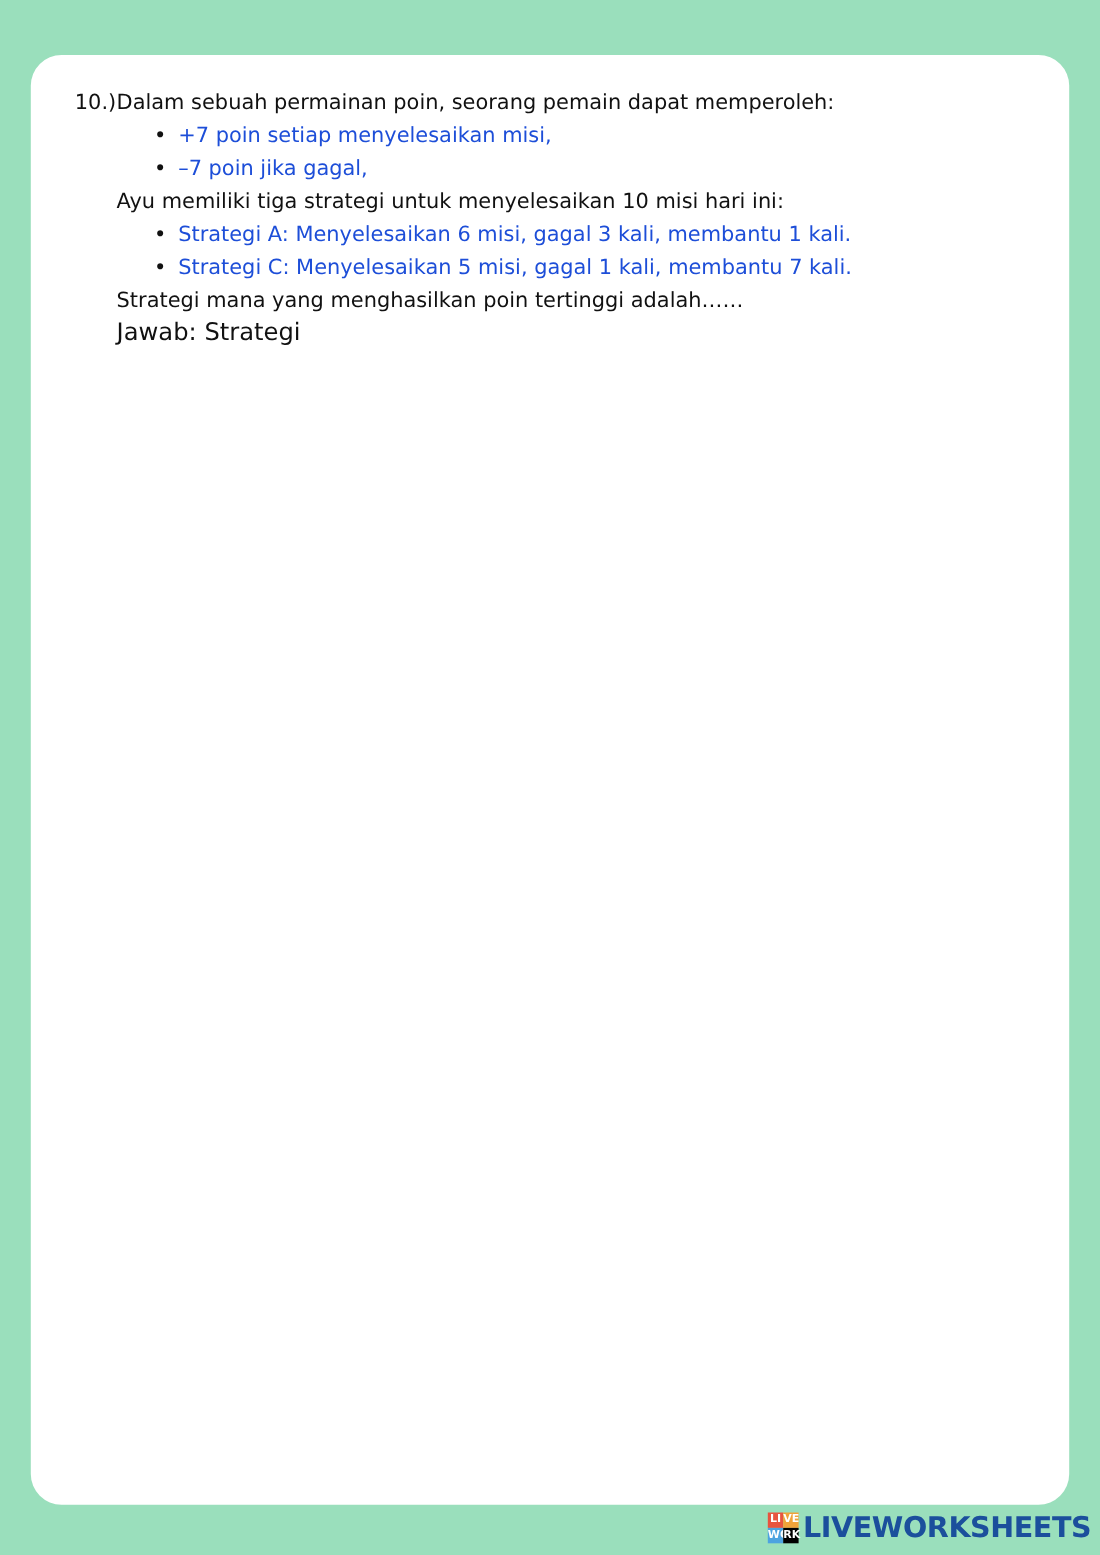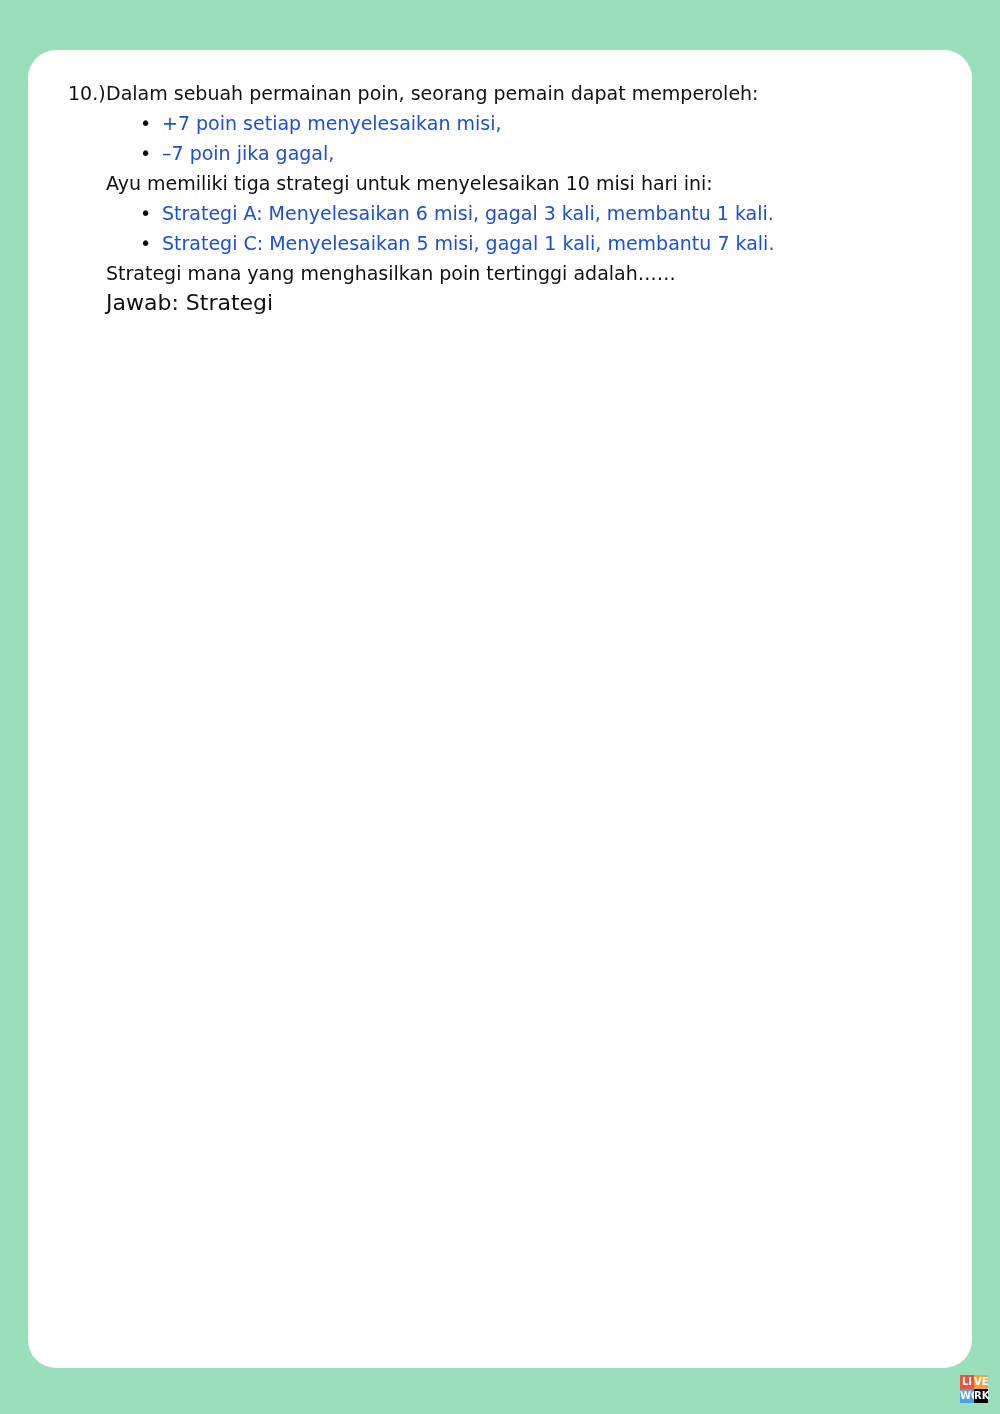"LIVEWORKSHEETS" div.logo-text { html: none -> <div>LIVEWORKSHEETS</div> }
